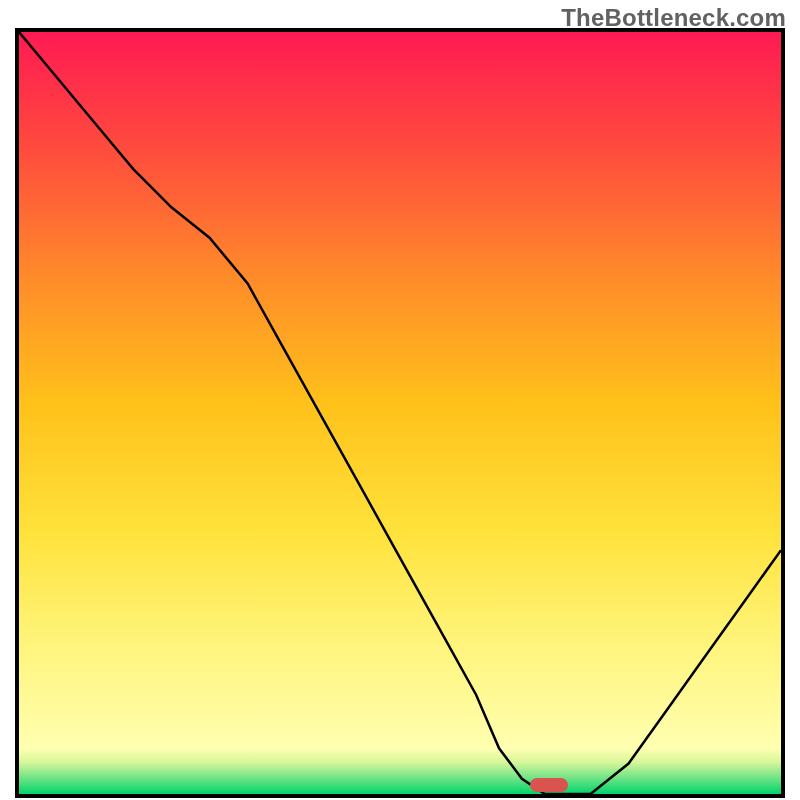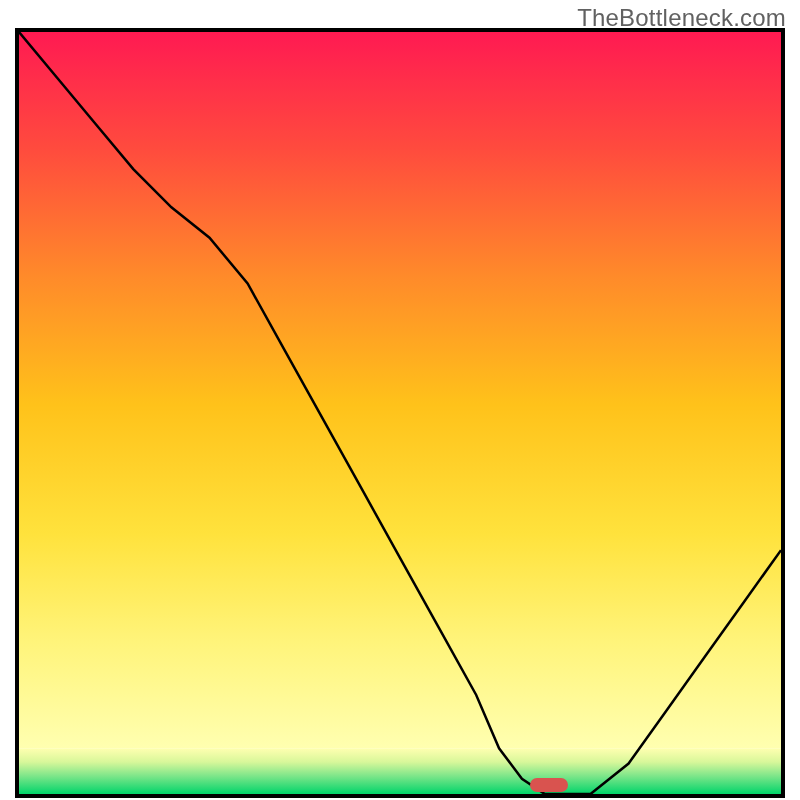"TheBottleneck.com" .watermark { font-weight: 400 -> 700 }
